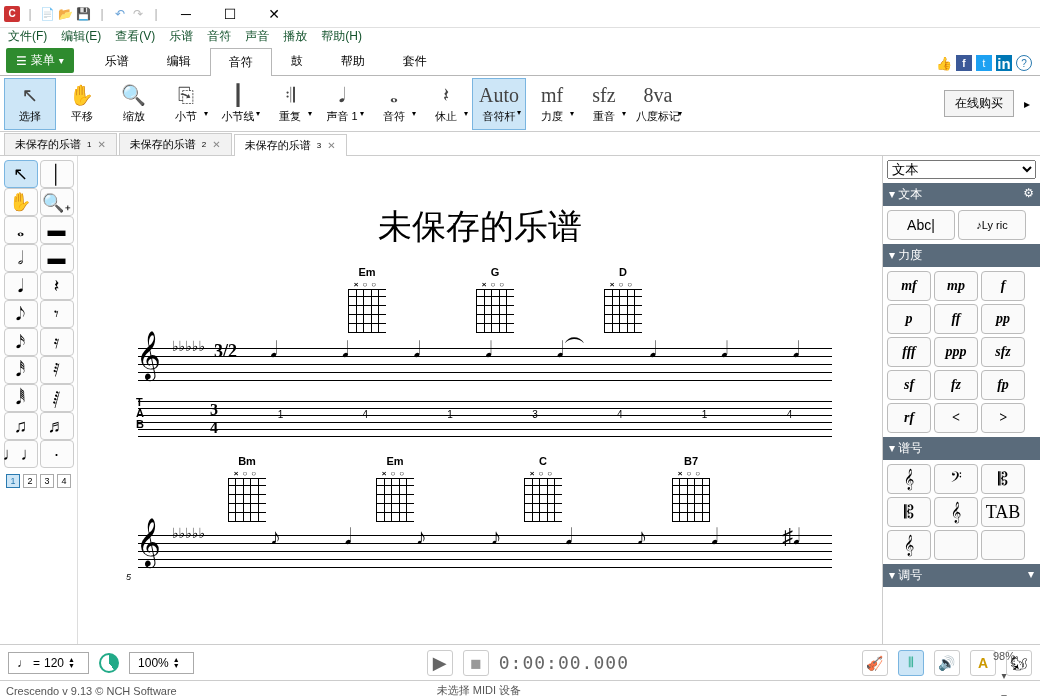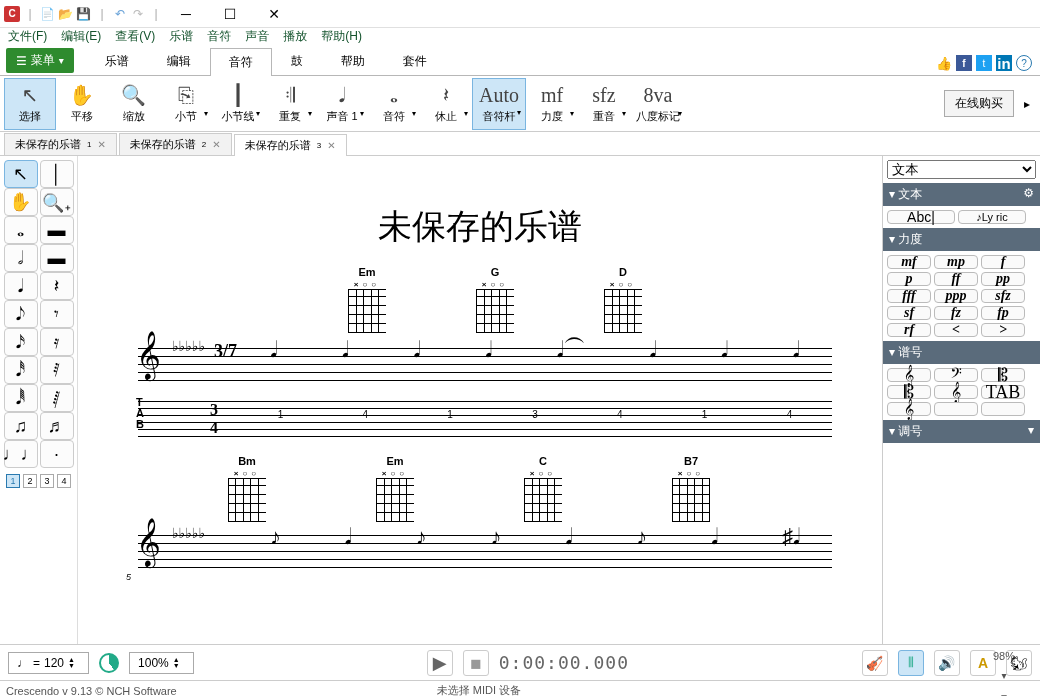"Abc|" .pbtn { height: 14px -> 30px }
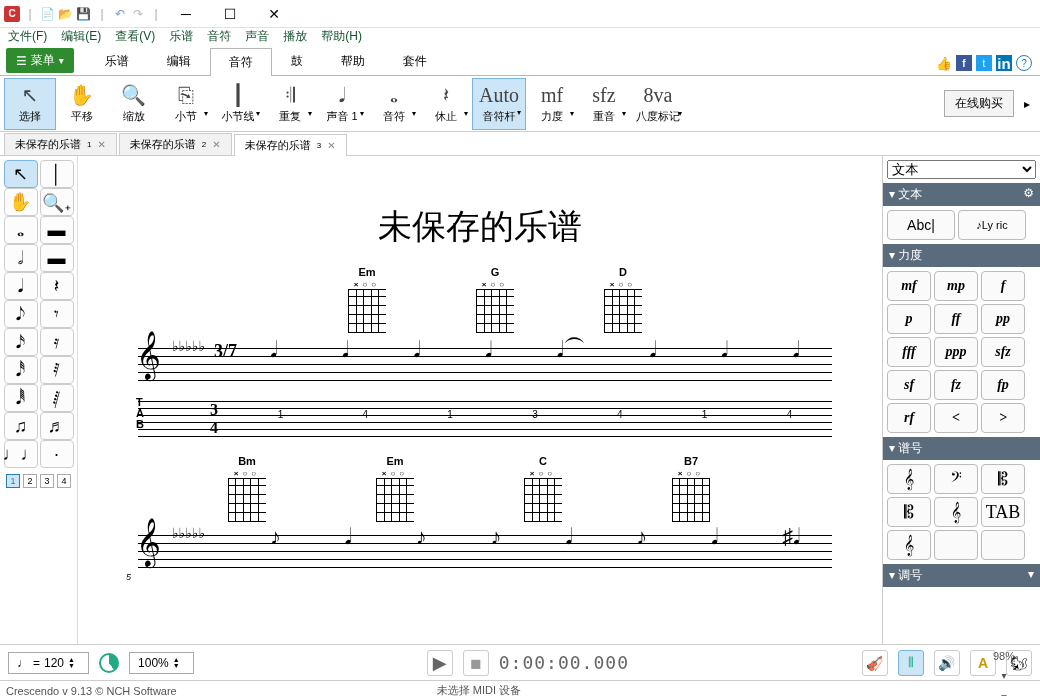"3/7" span { text: 3/7 -> 3/2 }
